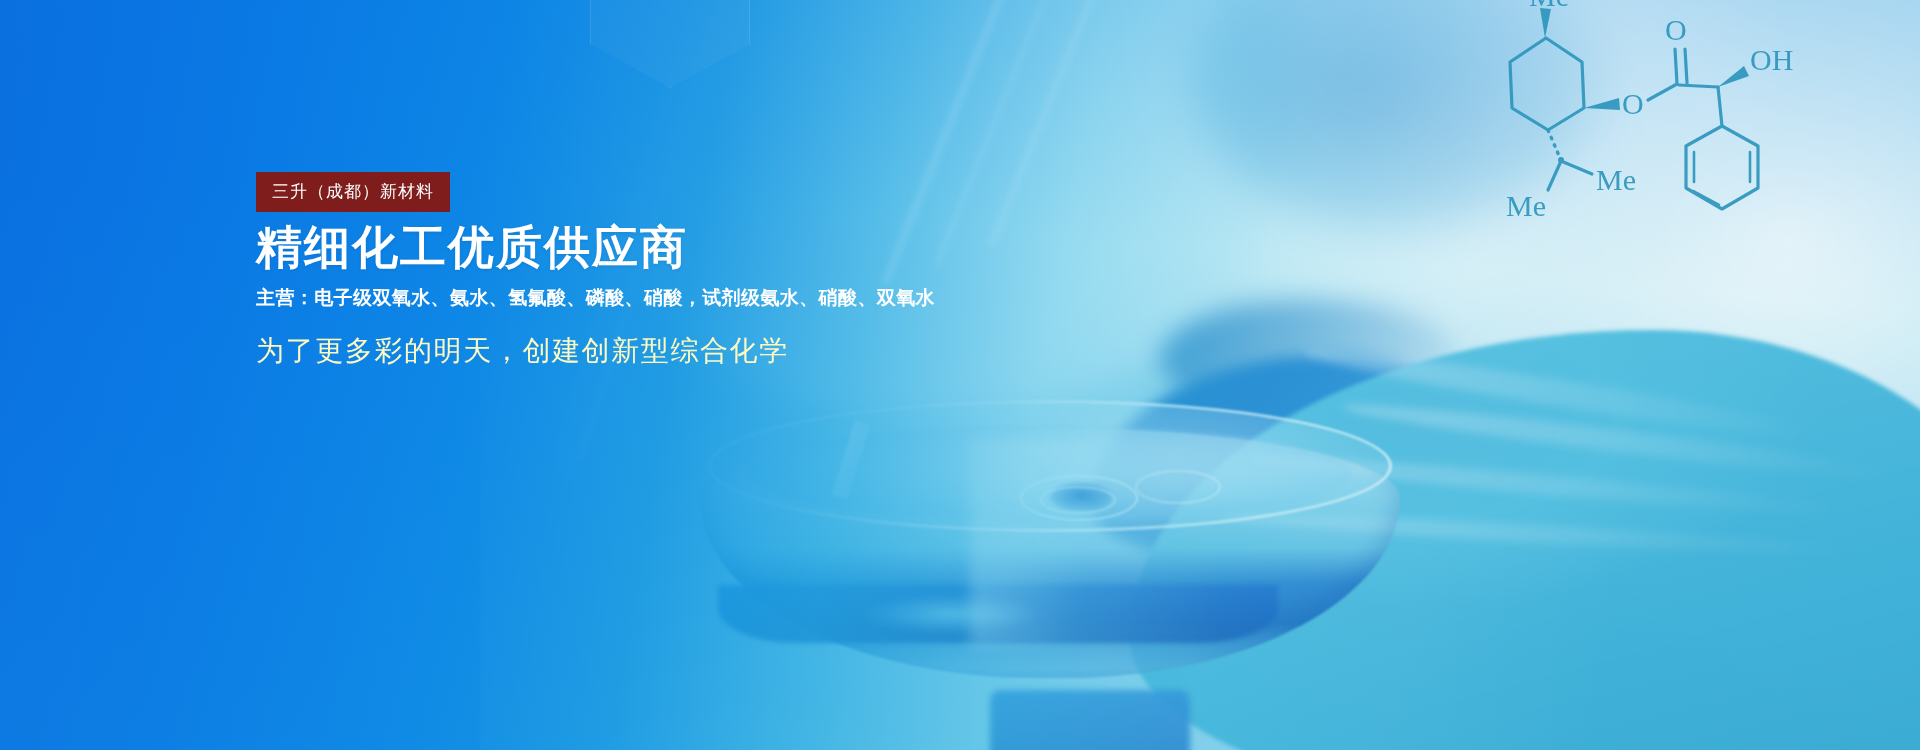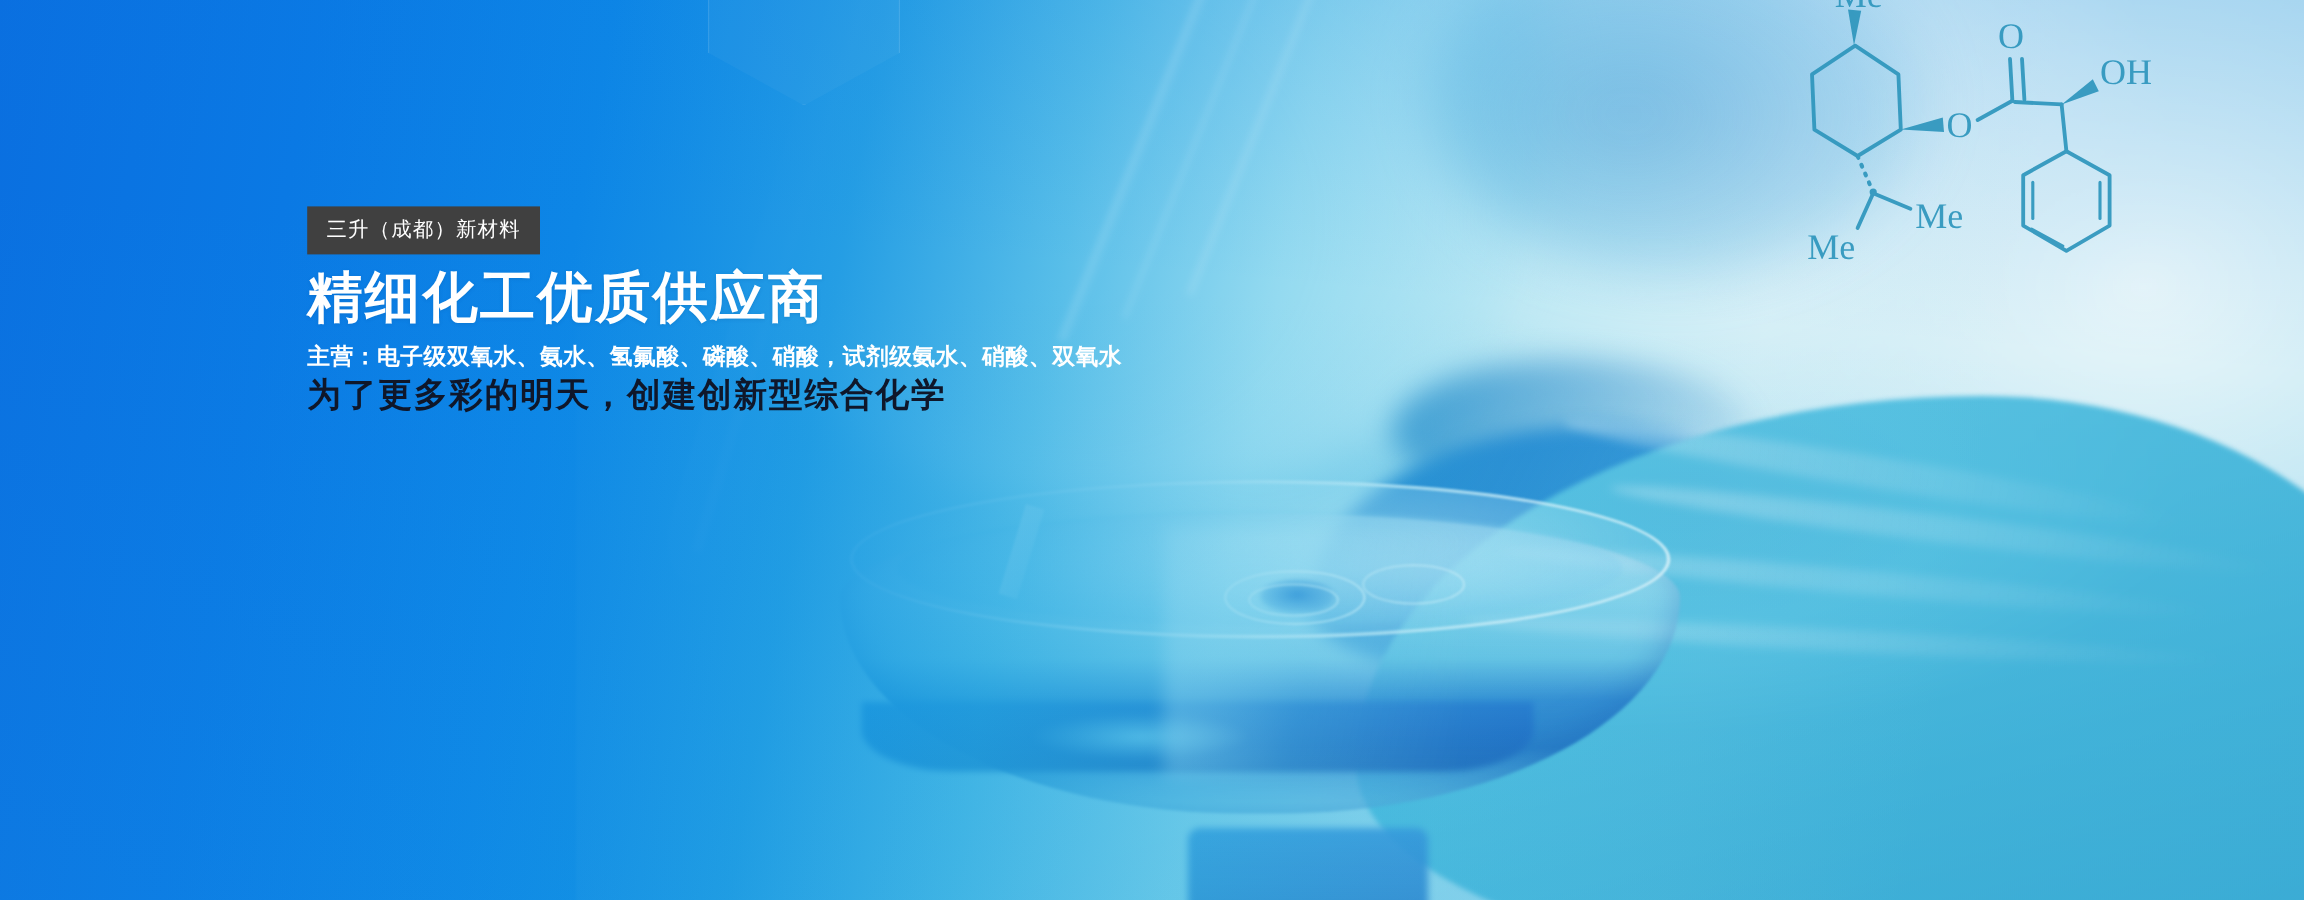"三升（成都）新材料" .badge { background: #404040 -> #7f1d1d }
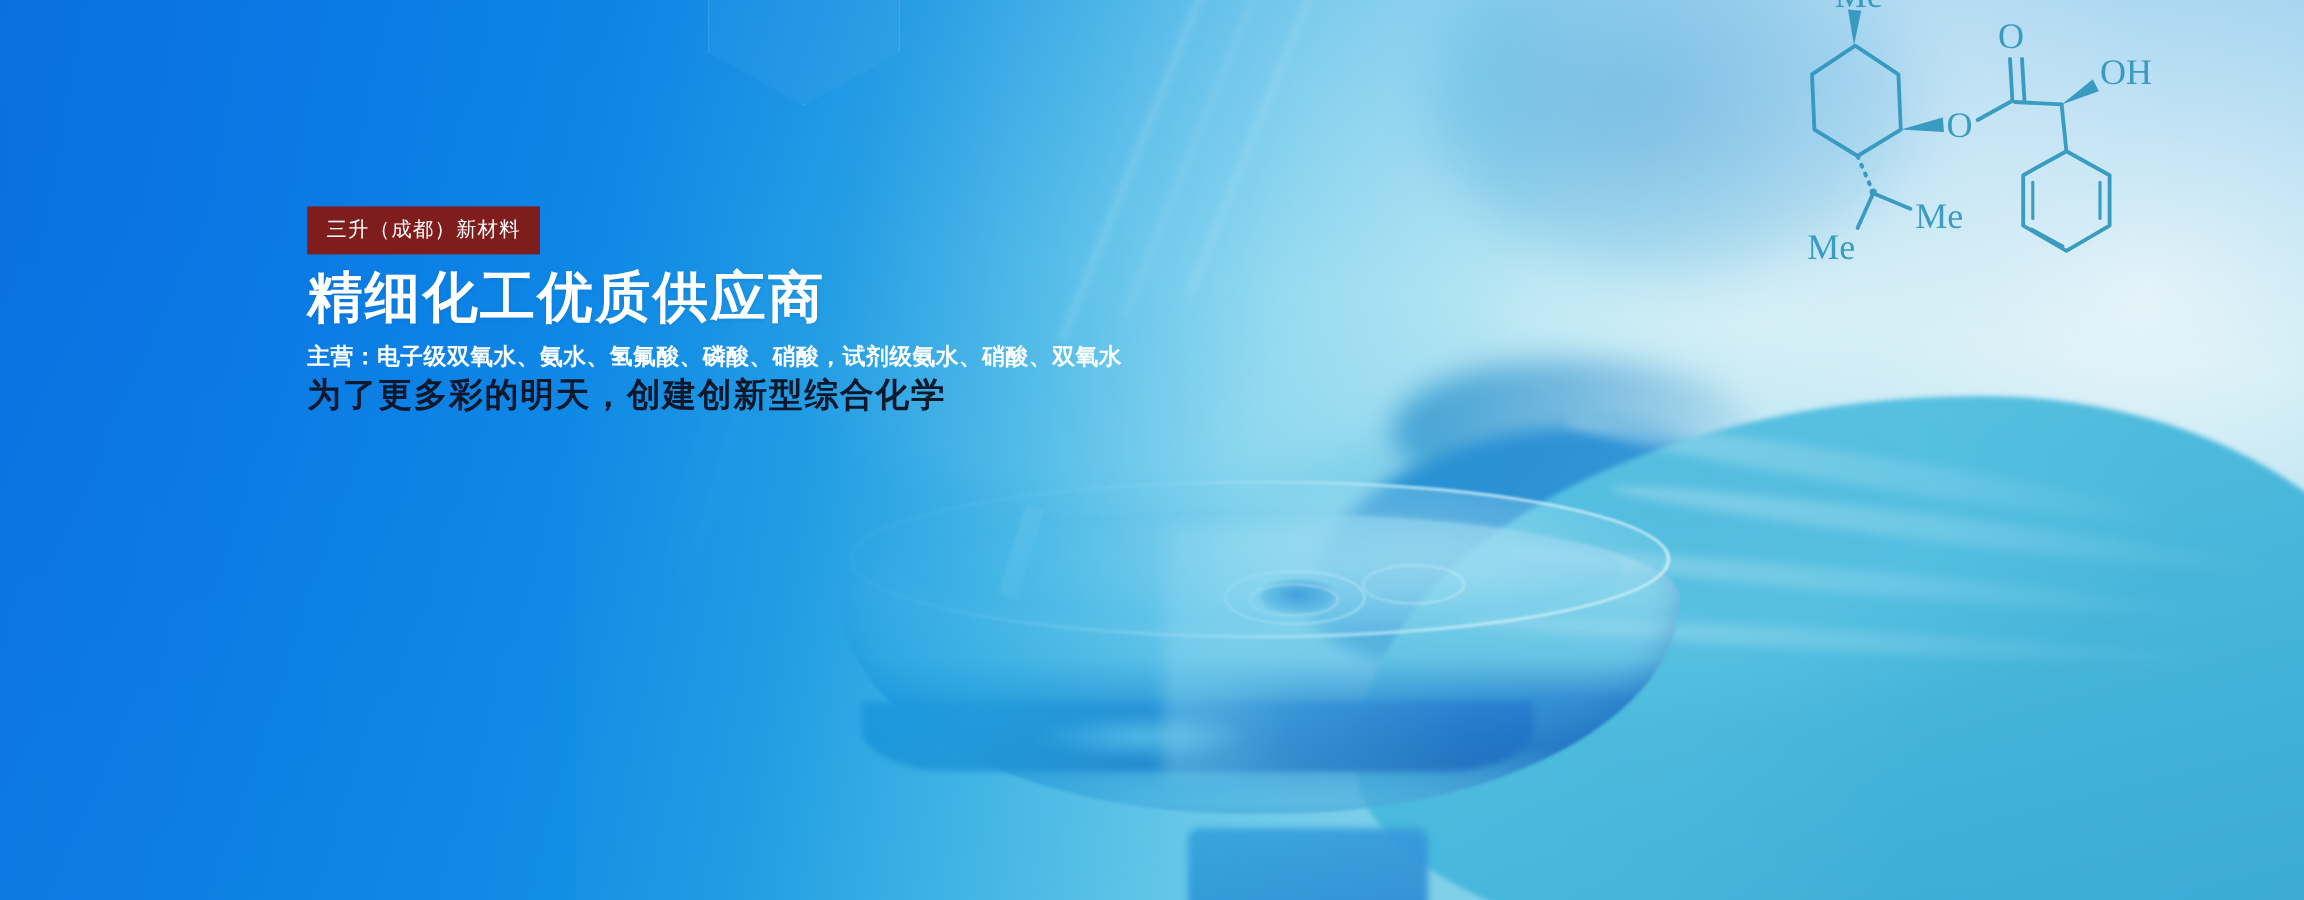"主营：电子级双氧水、氨水、氢氟酸、磷酸、硝酸，试剂级氨水、硝酸、双氧水" .keywords { margin-bottom: none -> 22px }
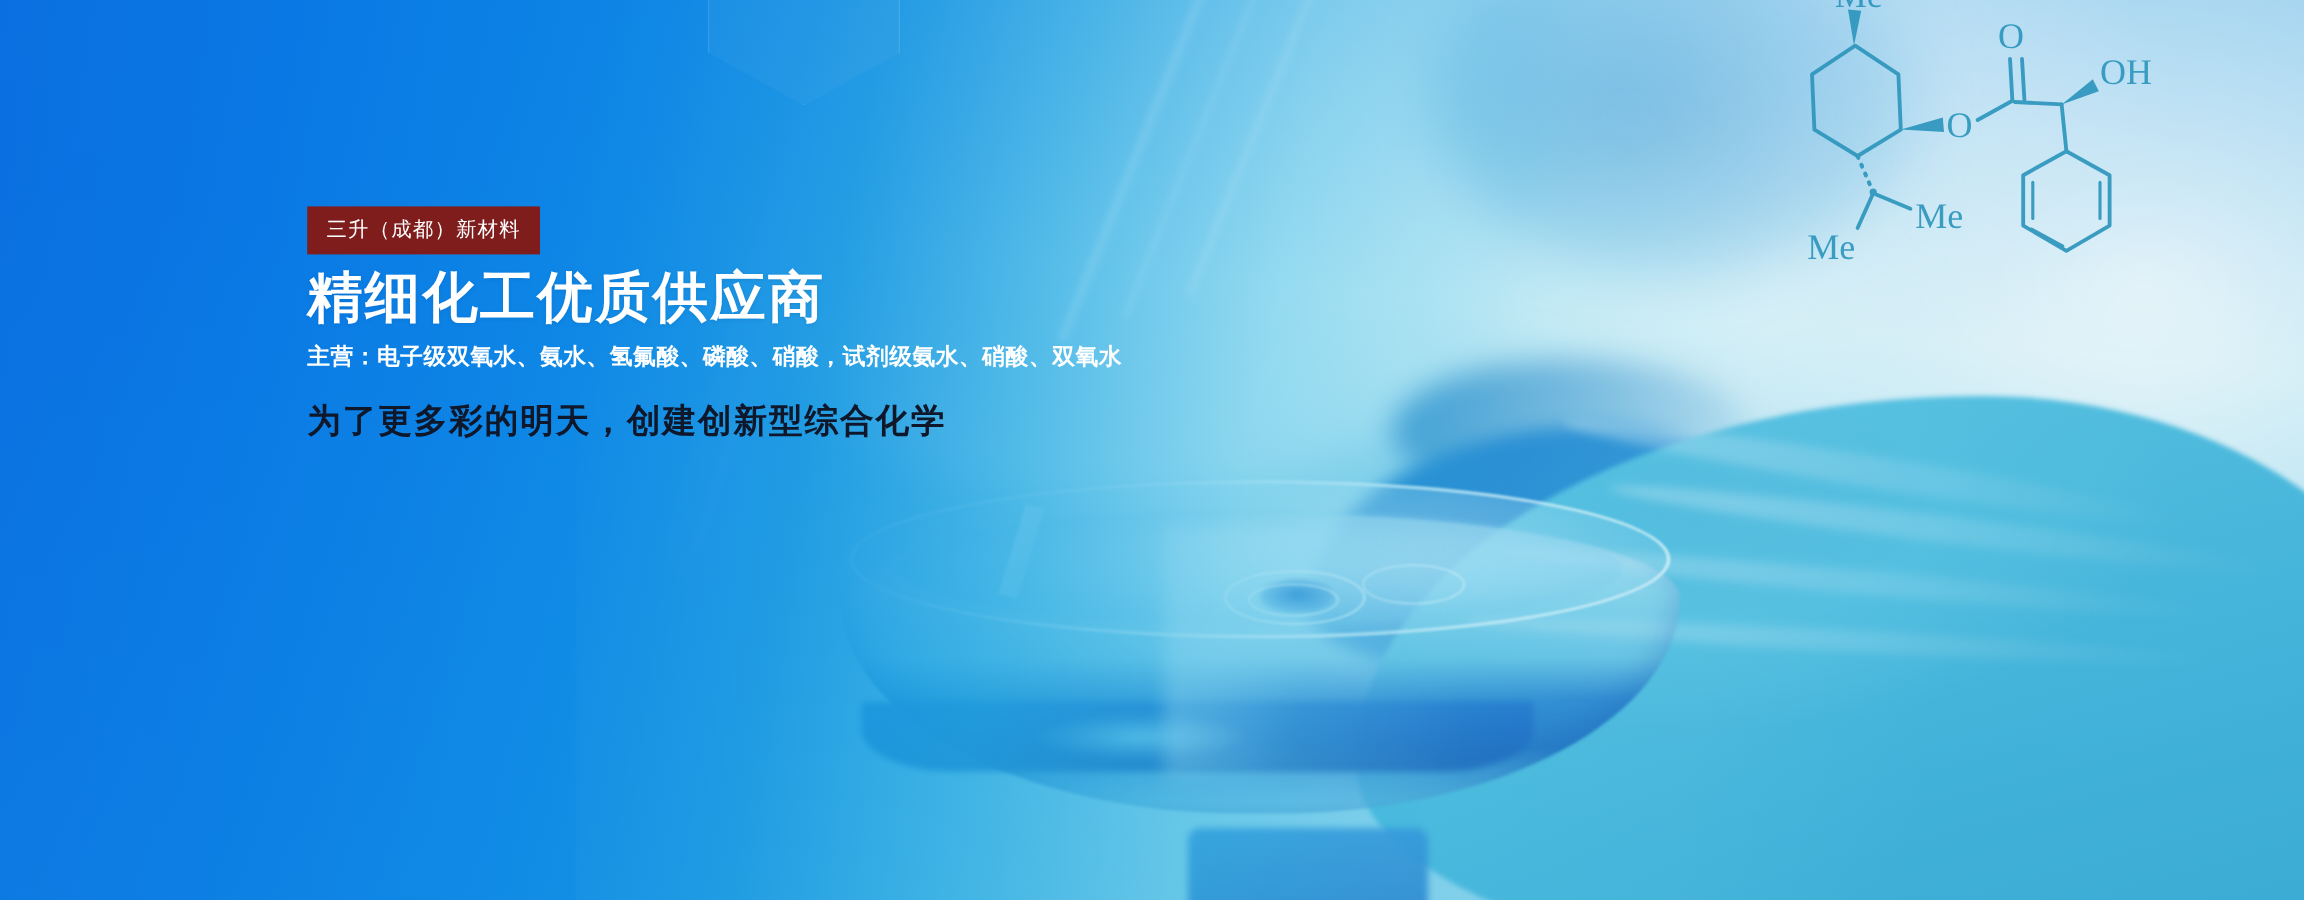"为了更多彩的明天，创建创新型综合化学" .slogan { color: #0f172a -> #fef9c3; font-weight: bold -> normal }
